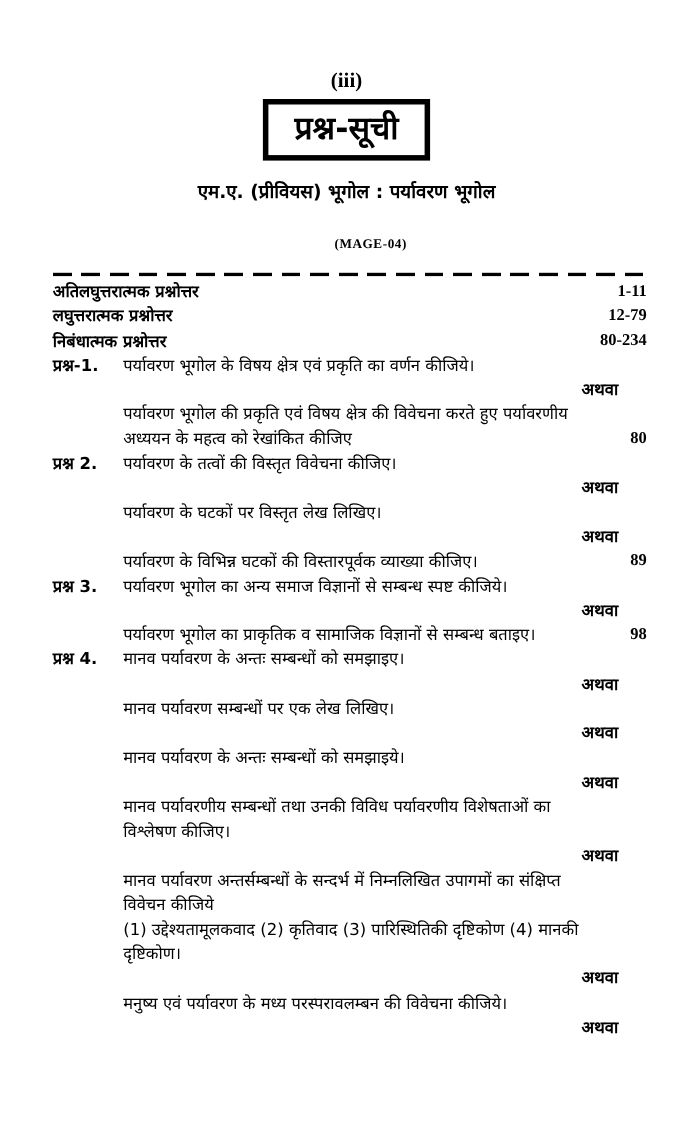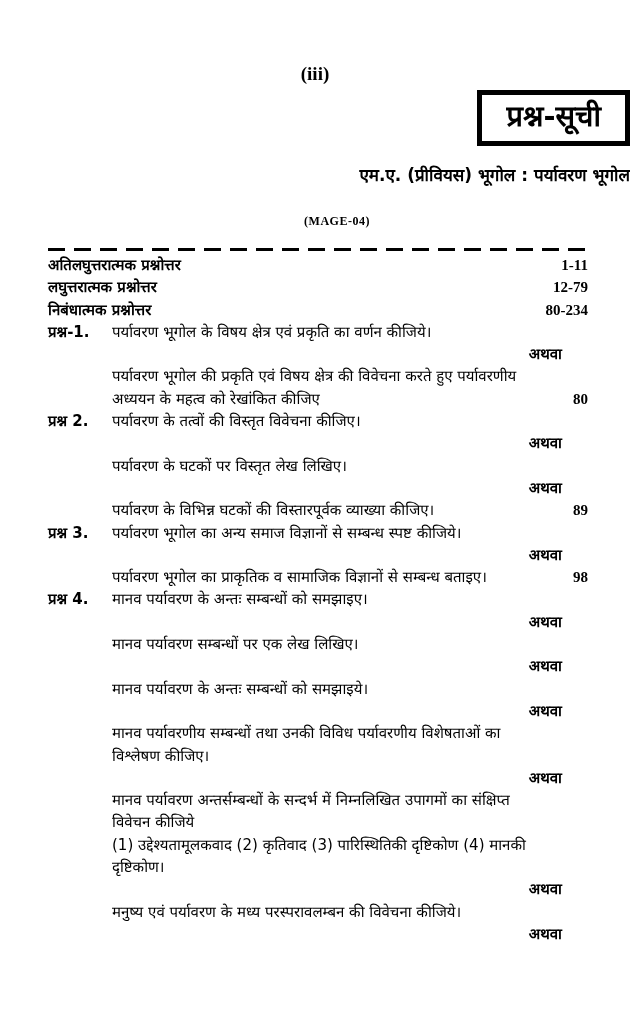"प्रश्न-सूची" .title-wrap { text-align: right -> center }
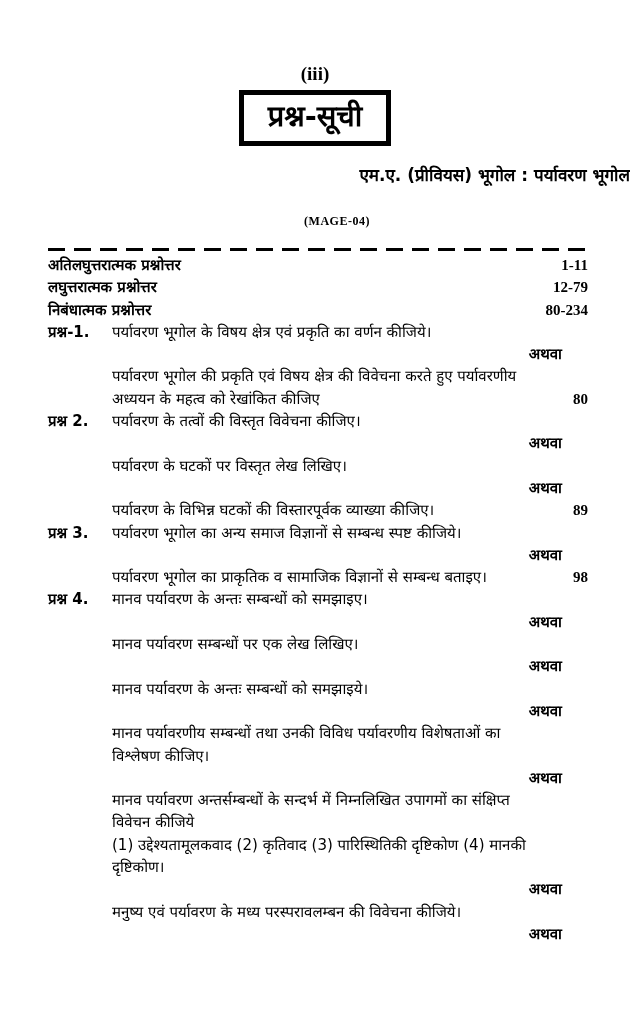"एम.ए. (प्रीवियस) भूगोल : पर्यावरण" .course { text-align: right -> center }
